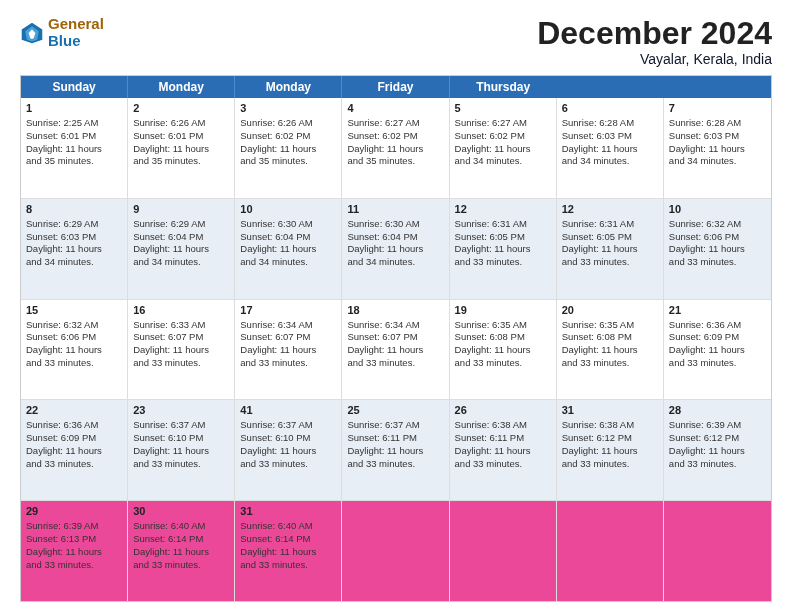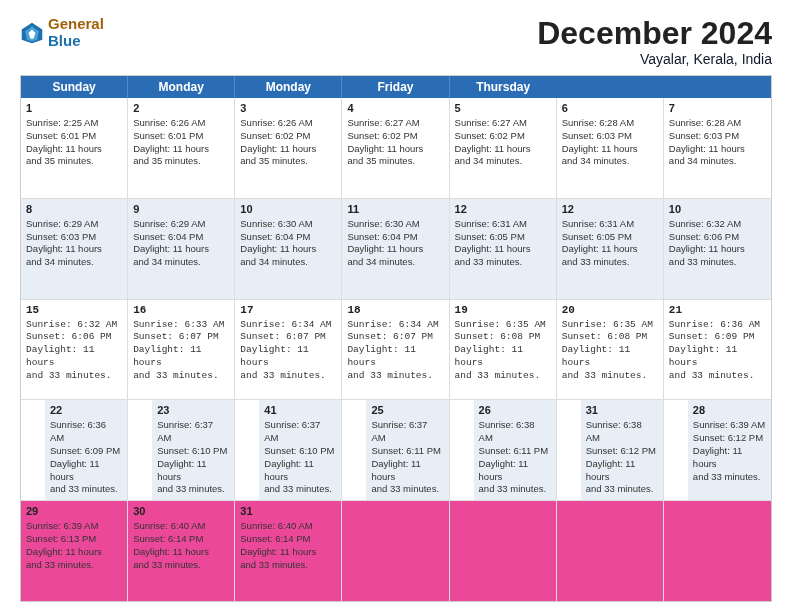"15" .row-2 .cal-cell { font-family: Liberation Mono, monospace -> none }
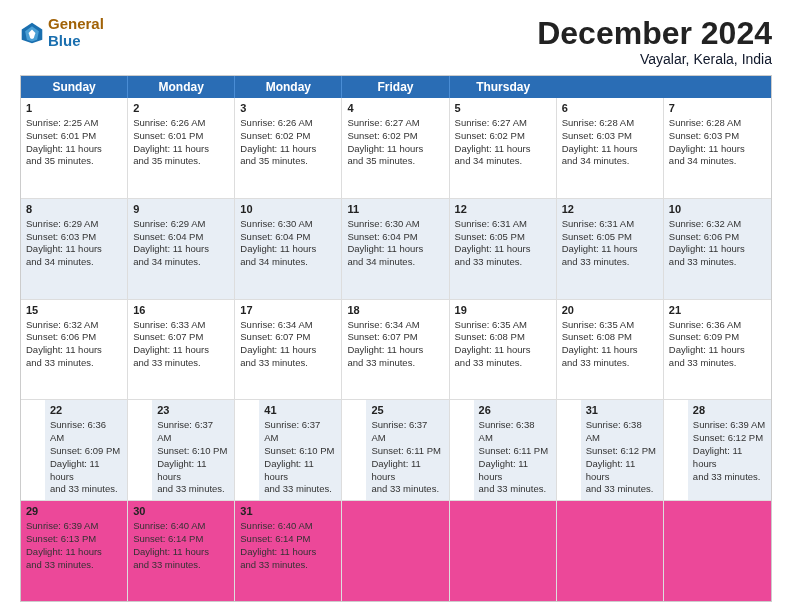"22" .row-3 .cal-cell { margin-left: 24px -> none }
